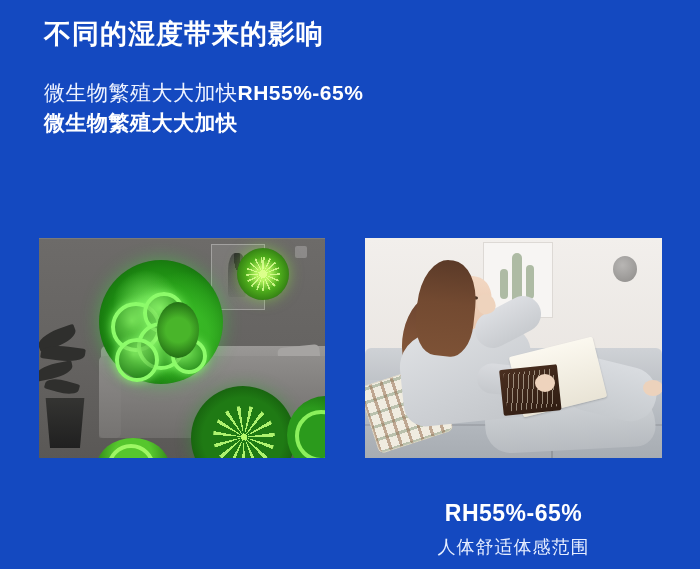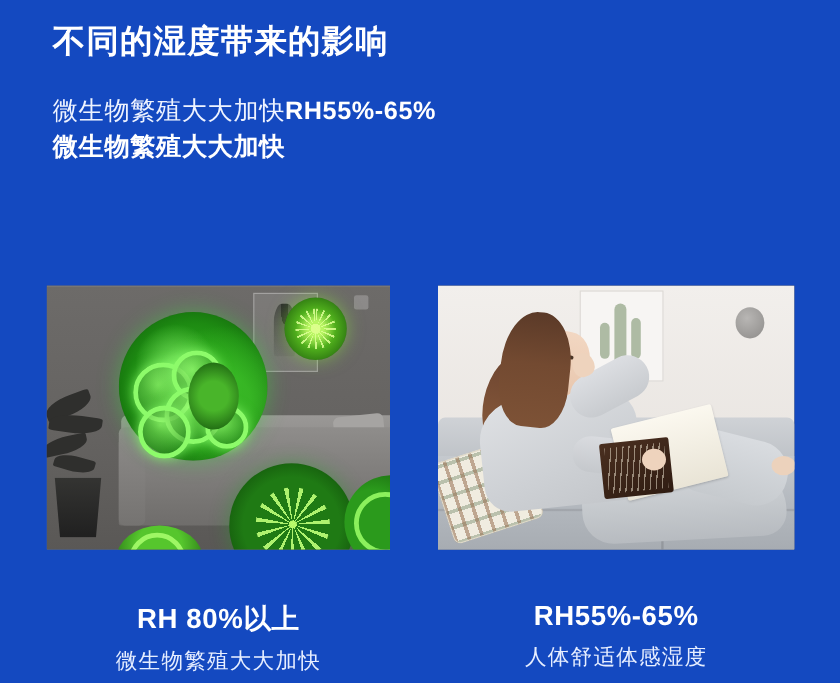"RH 80%以上" div.cap { html: <div> <div>RH 80%以上</div> <div>微生物繁殖大大加快</div> </div> -> none }
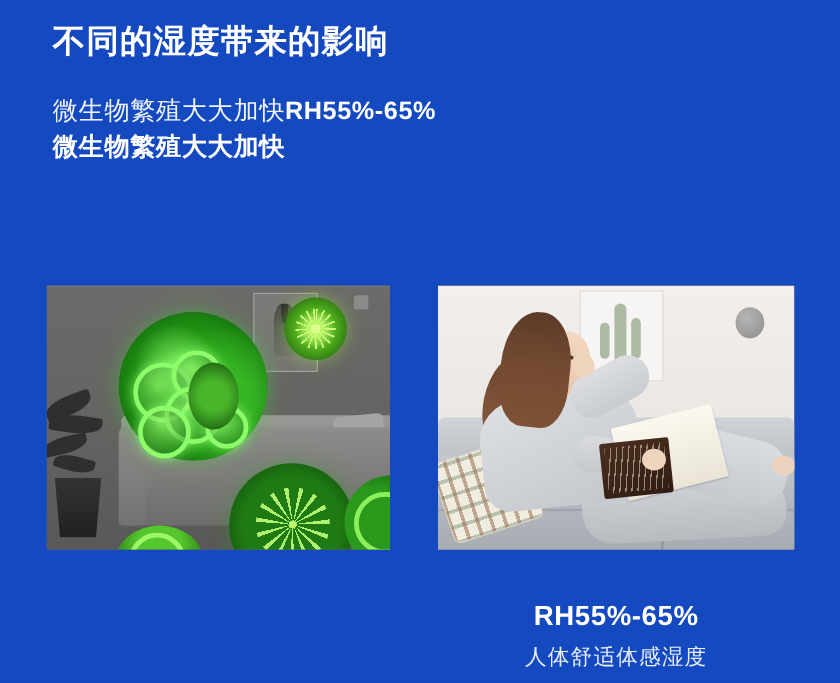"人体舒适体感湿度" div.cap-sub { text: 湿度 -> 范围 }
